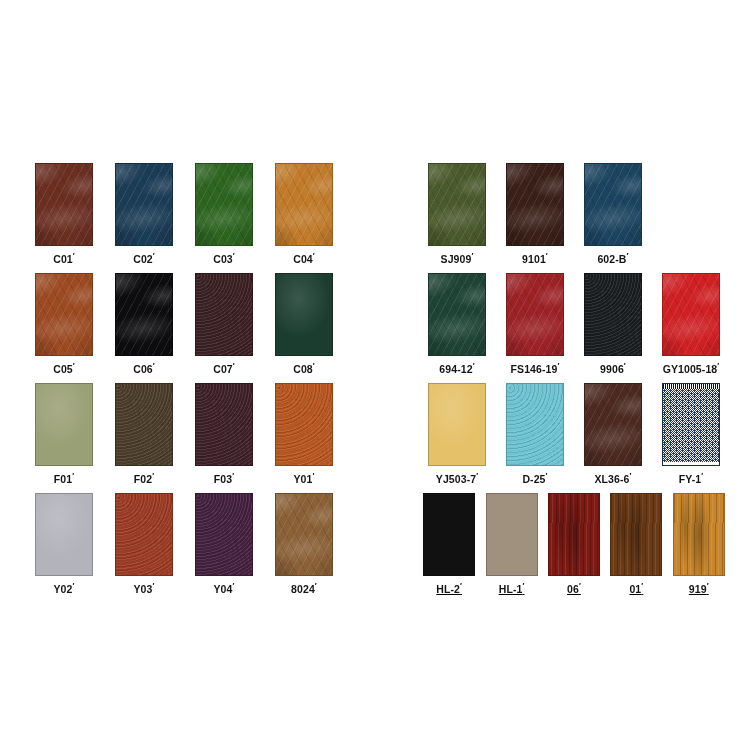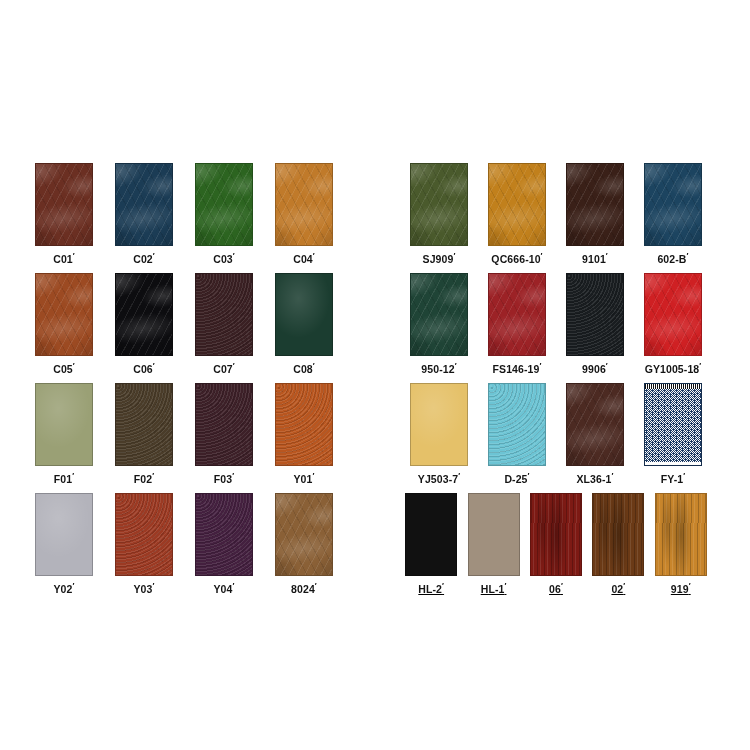"SJ909′" #panel-right { left: 400px -> 418px }
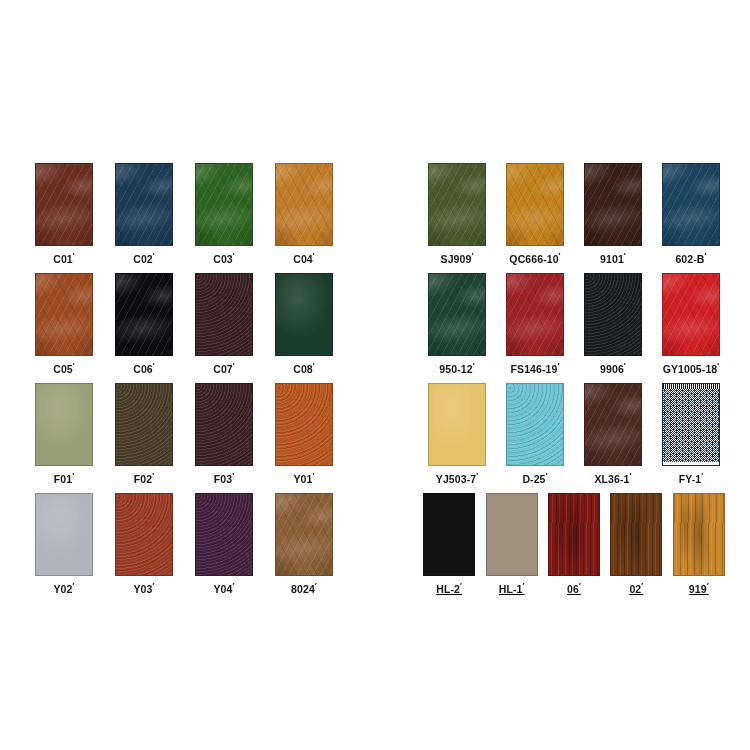"QC666-10′" div.cell { html: <div> <div></div> <div><span>QC666-10</span><span>′</span></div> </div> -> none }
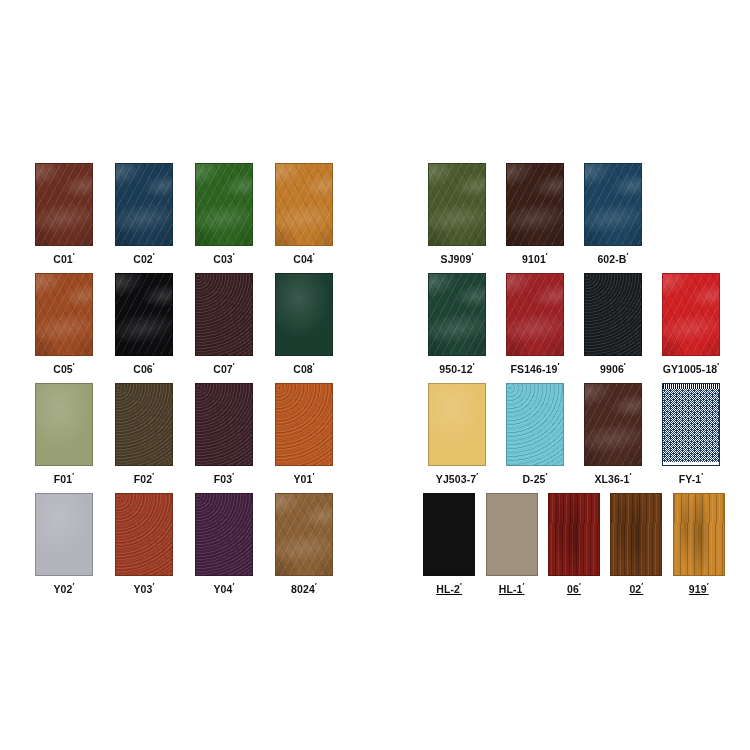"950-12" span { text: 950-12 -> 694-12 }
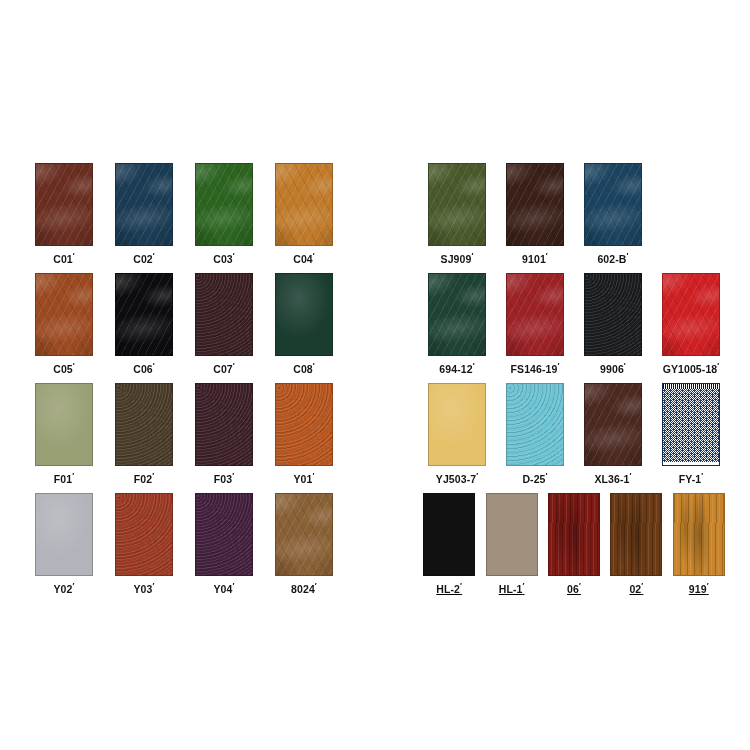"XL36-1" span { text: XL36-1 -> XL36-6 }
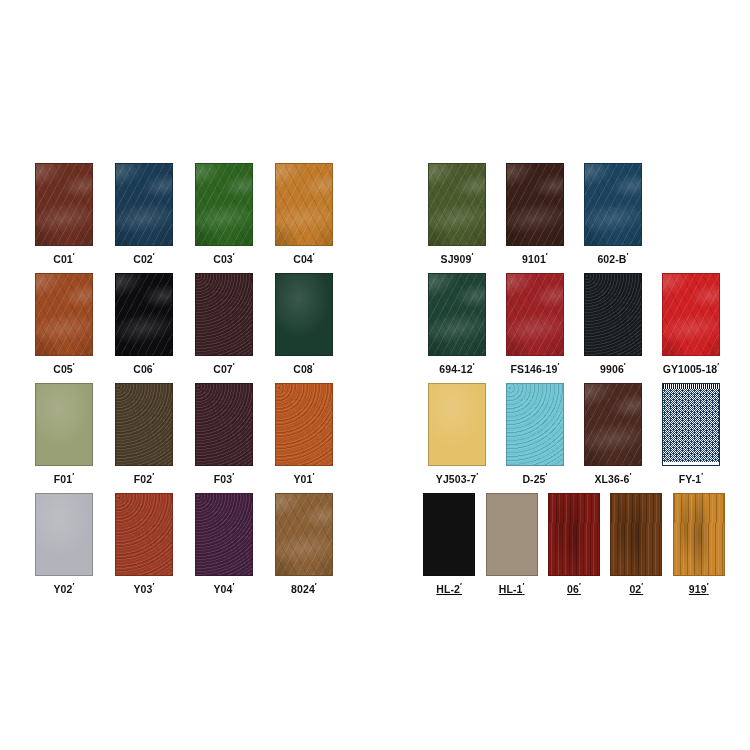"02" span { text: 02 -> 01 }
